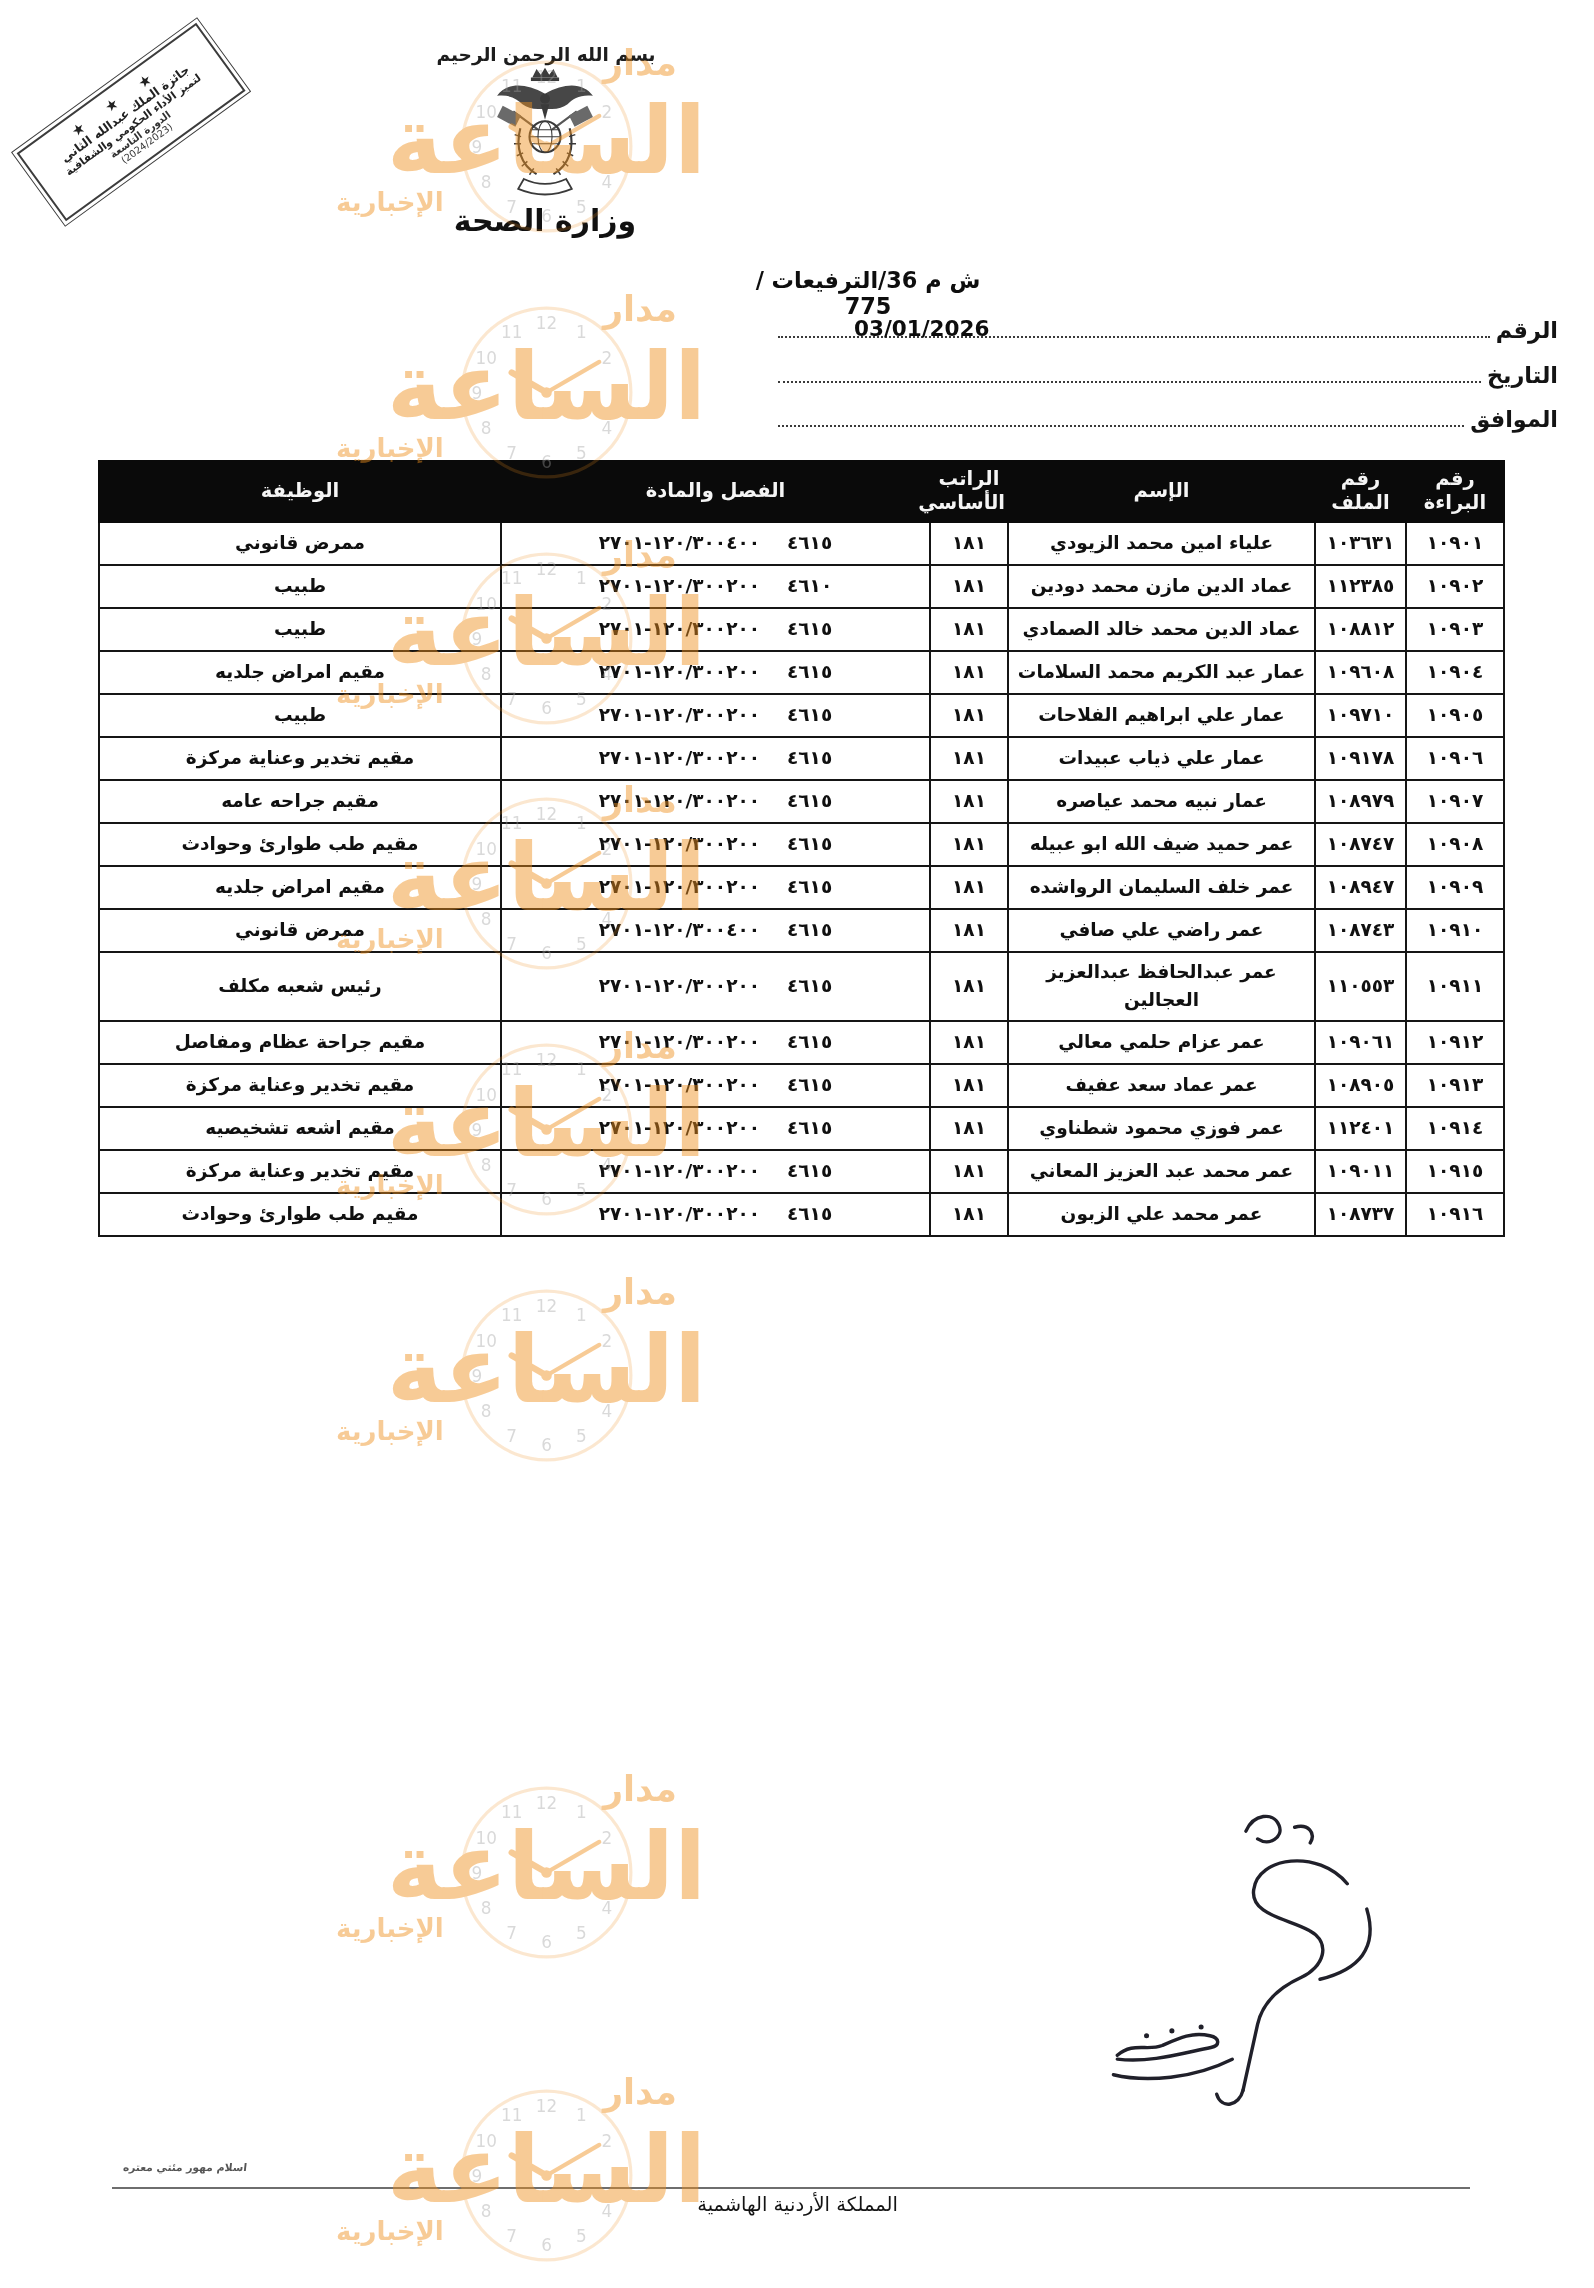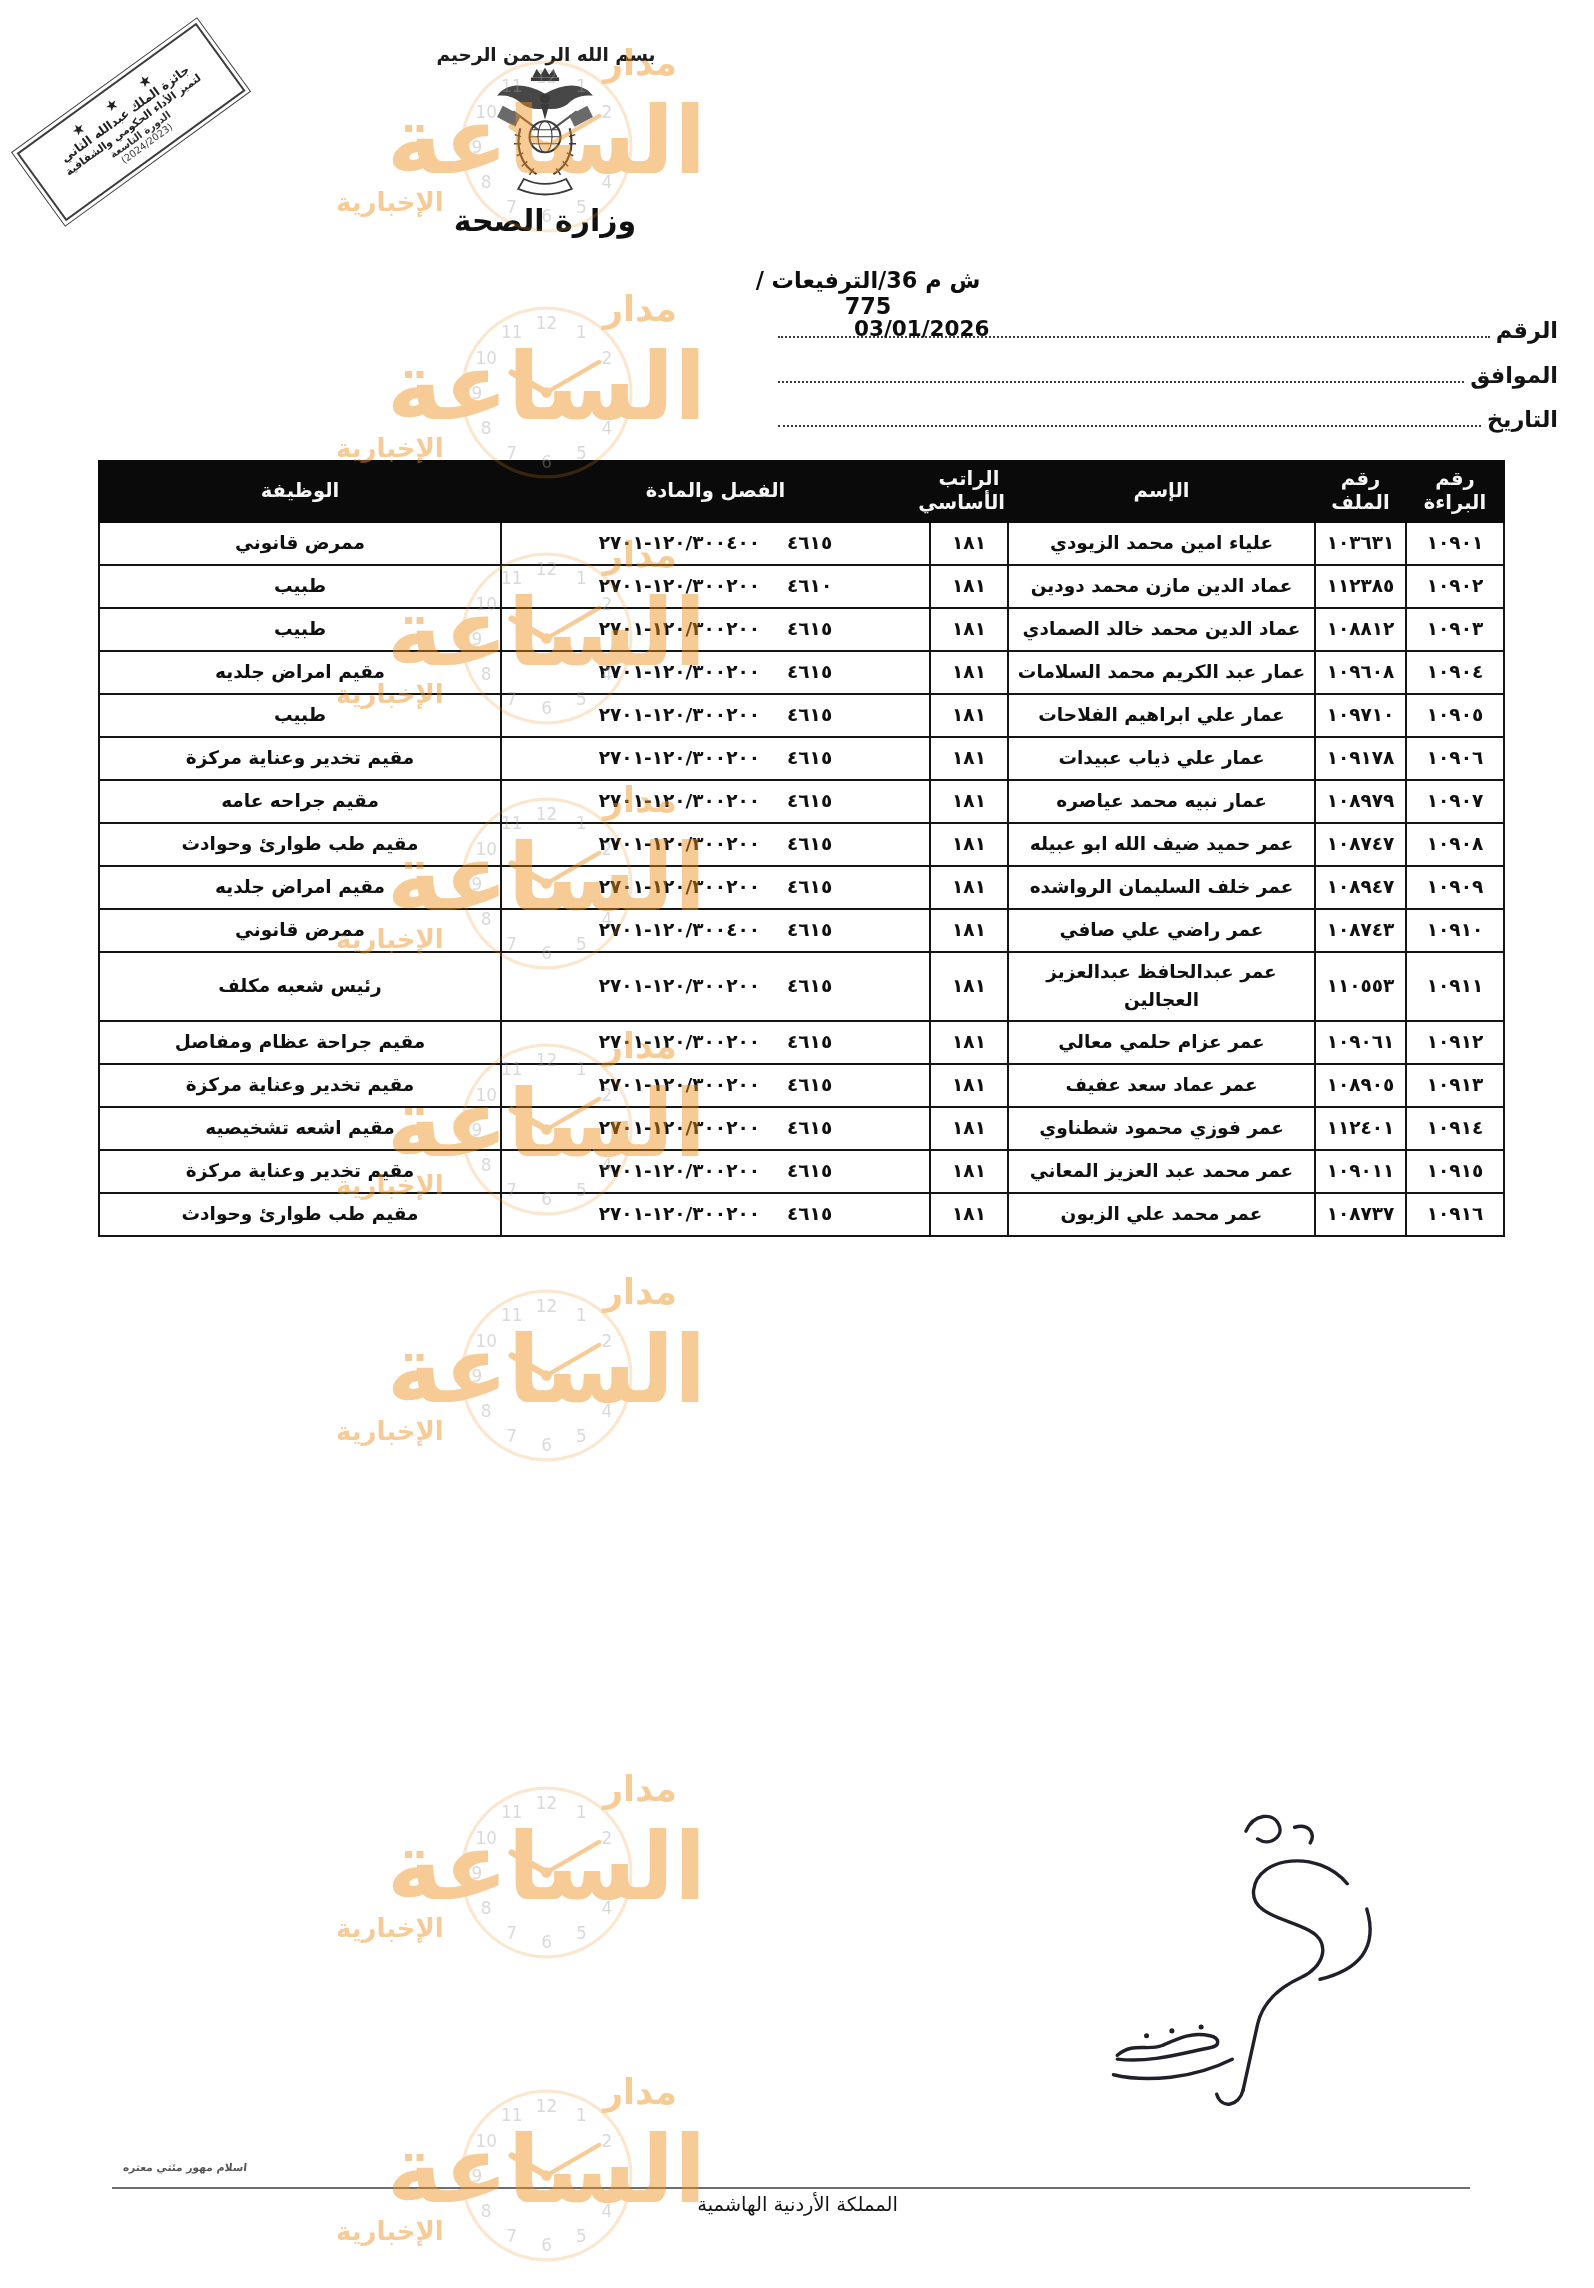"الموافق" div.field-row { order: before "التاريخ" -> after "التاريخ" }
